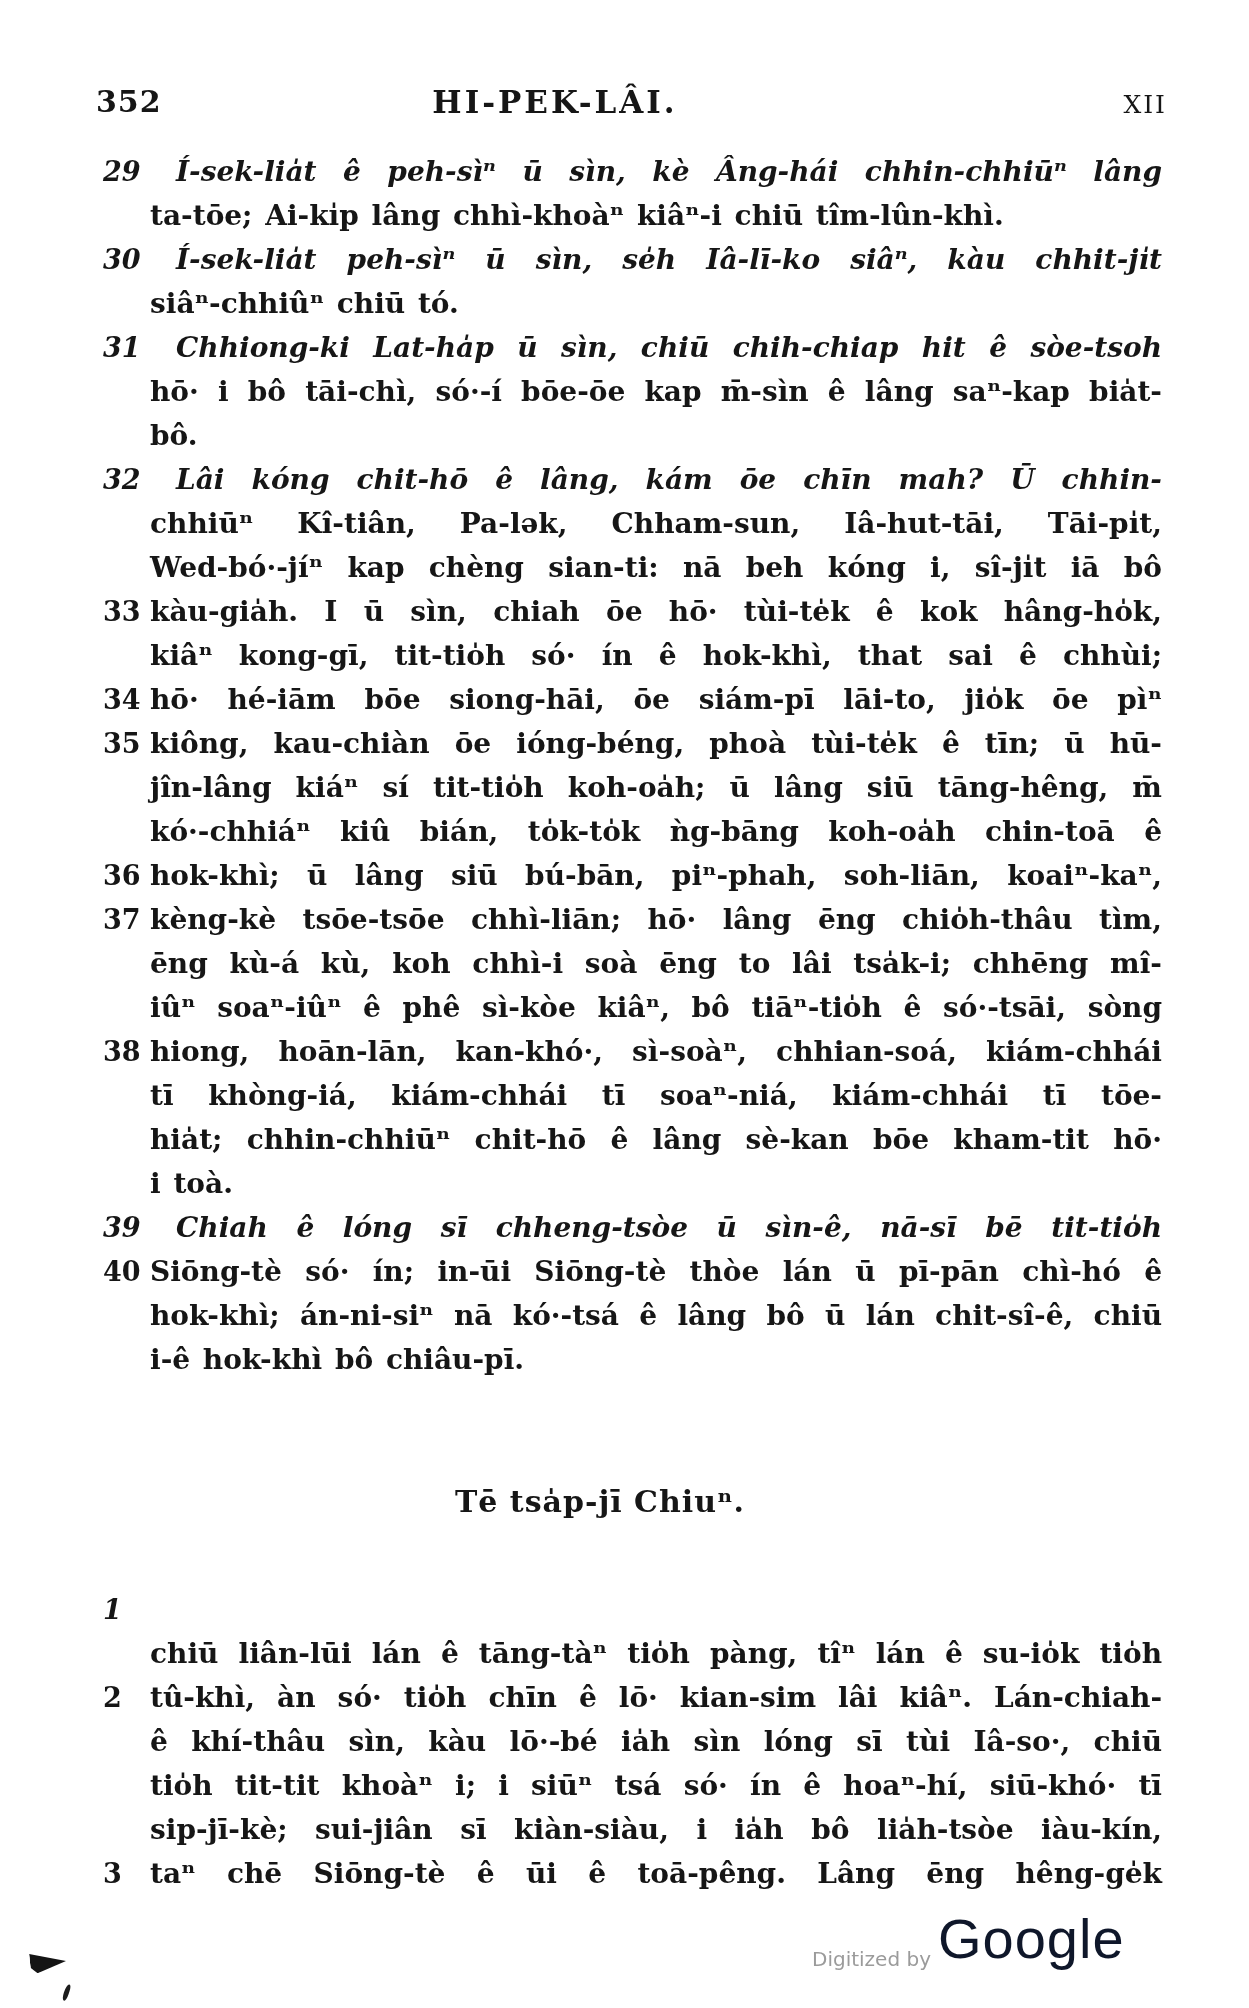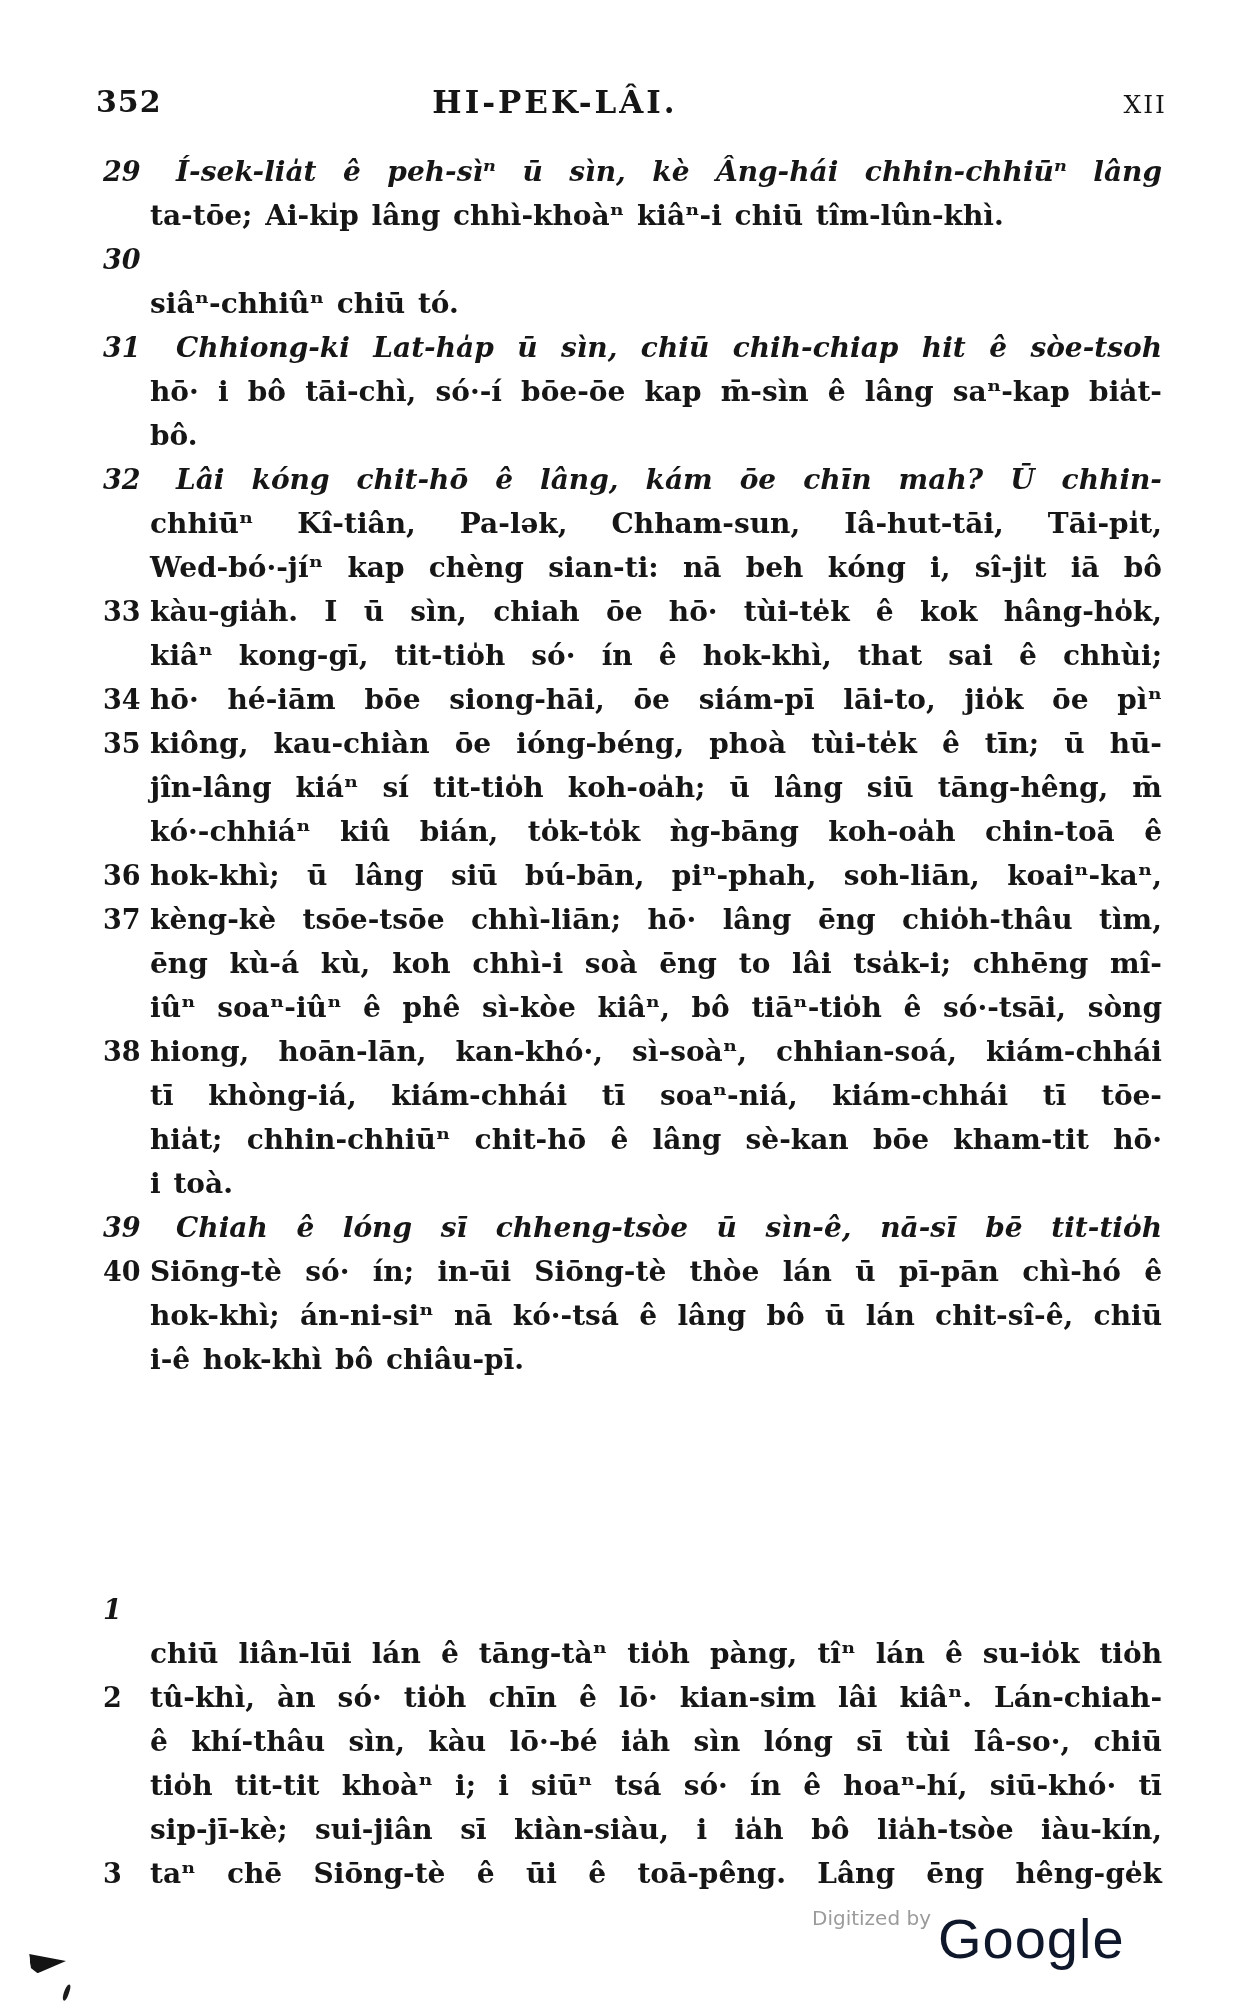"Í-sek-lia̍t peh-sìⁿ ū sìn, se̍h" span.vtext { html: none -> <span>Í-sek-lia̍t peh-sìⁿ ū sìn, se̍h Iâ-lī-ko siâⁿ, kàu chhit-ji̍t</span> }
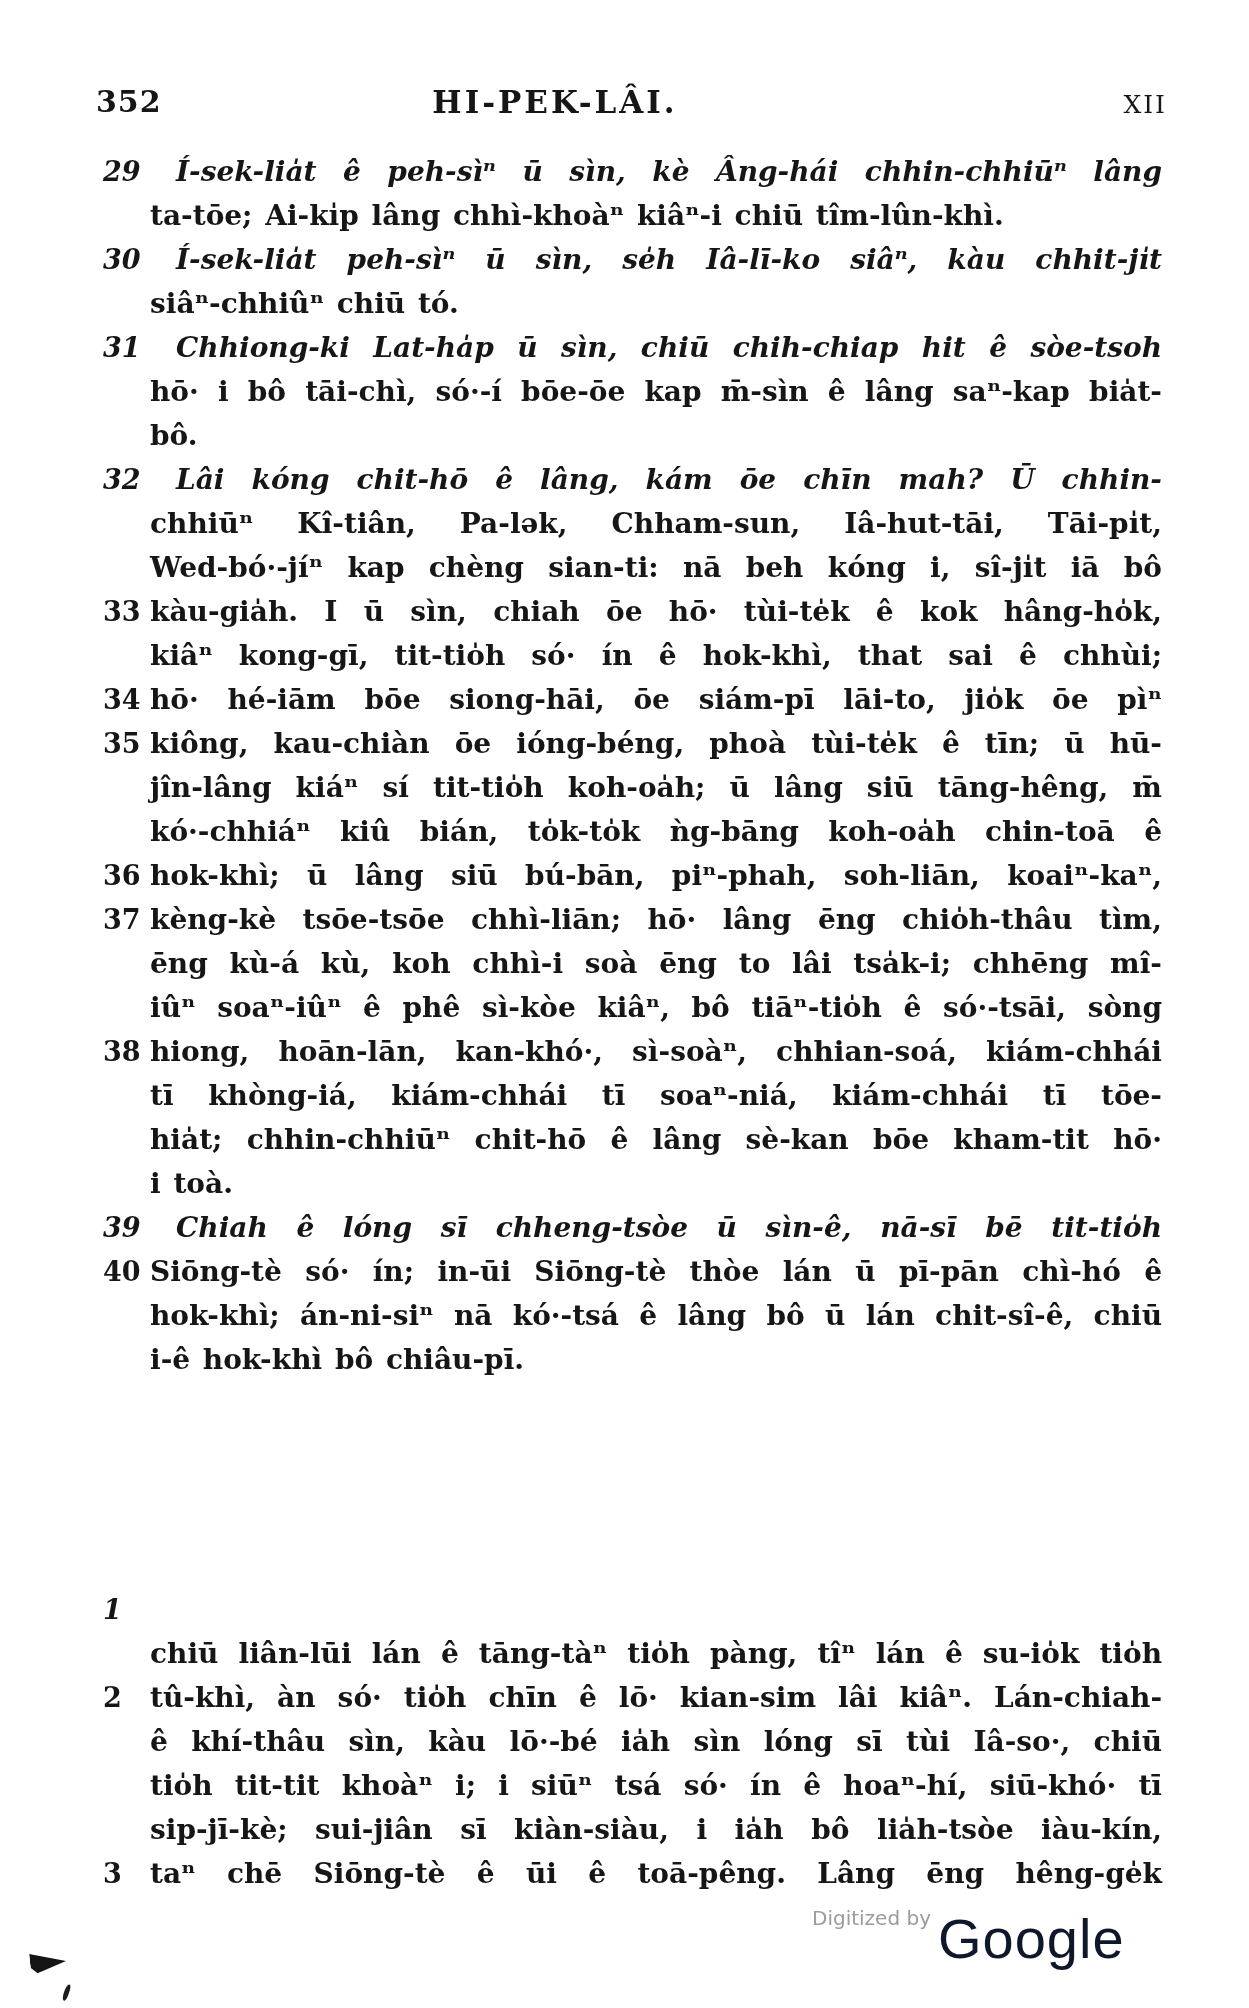"Tē tsa̍p-jī Chiuⁿ." div.chapheading { html: none -> <div>Tē tsa̍p-jī Chiuⁿ.</div> }
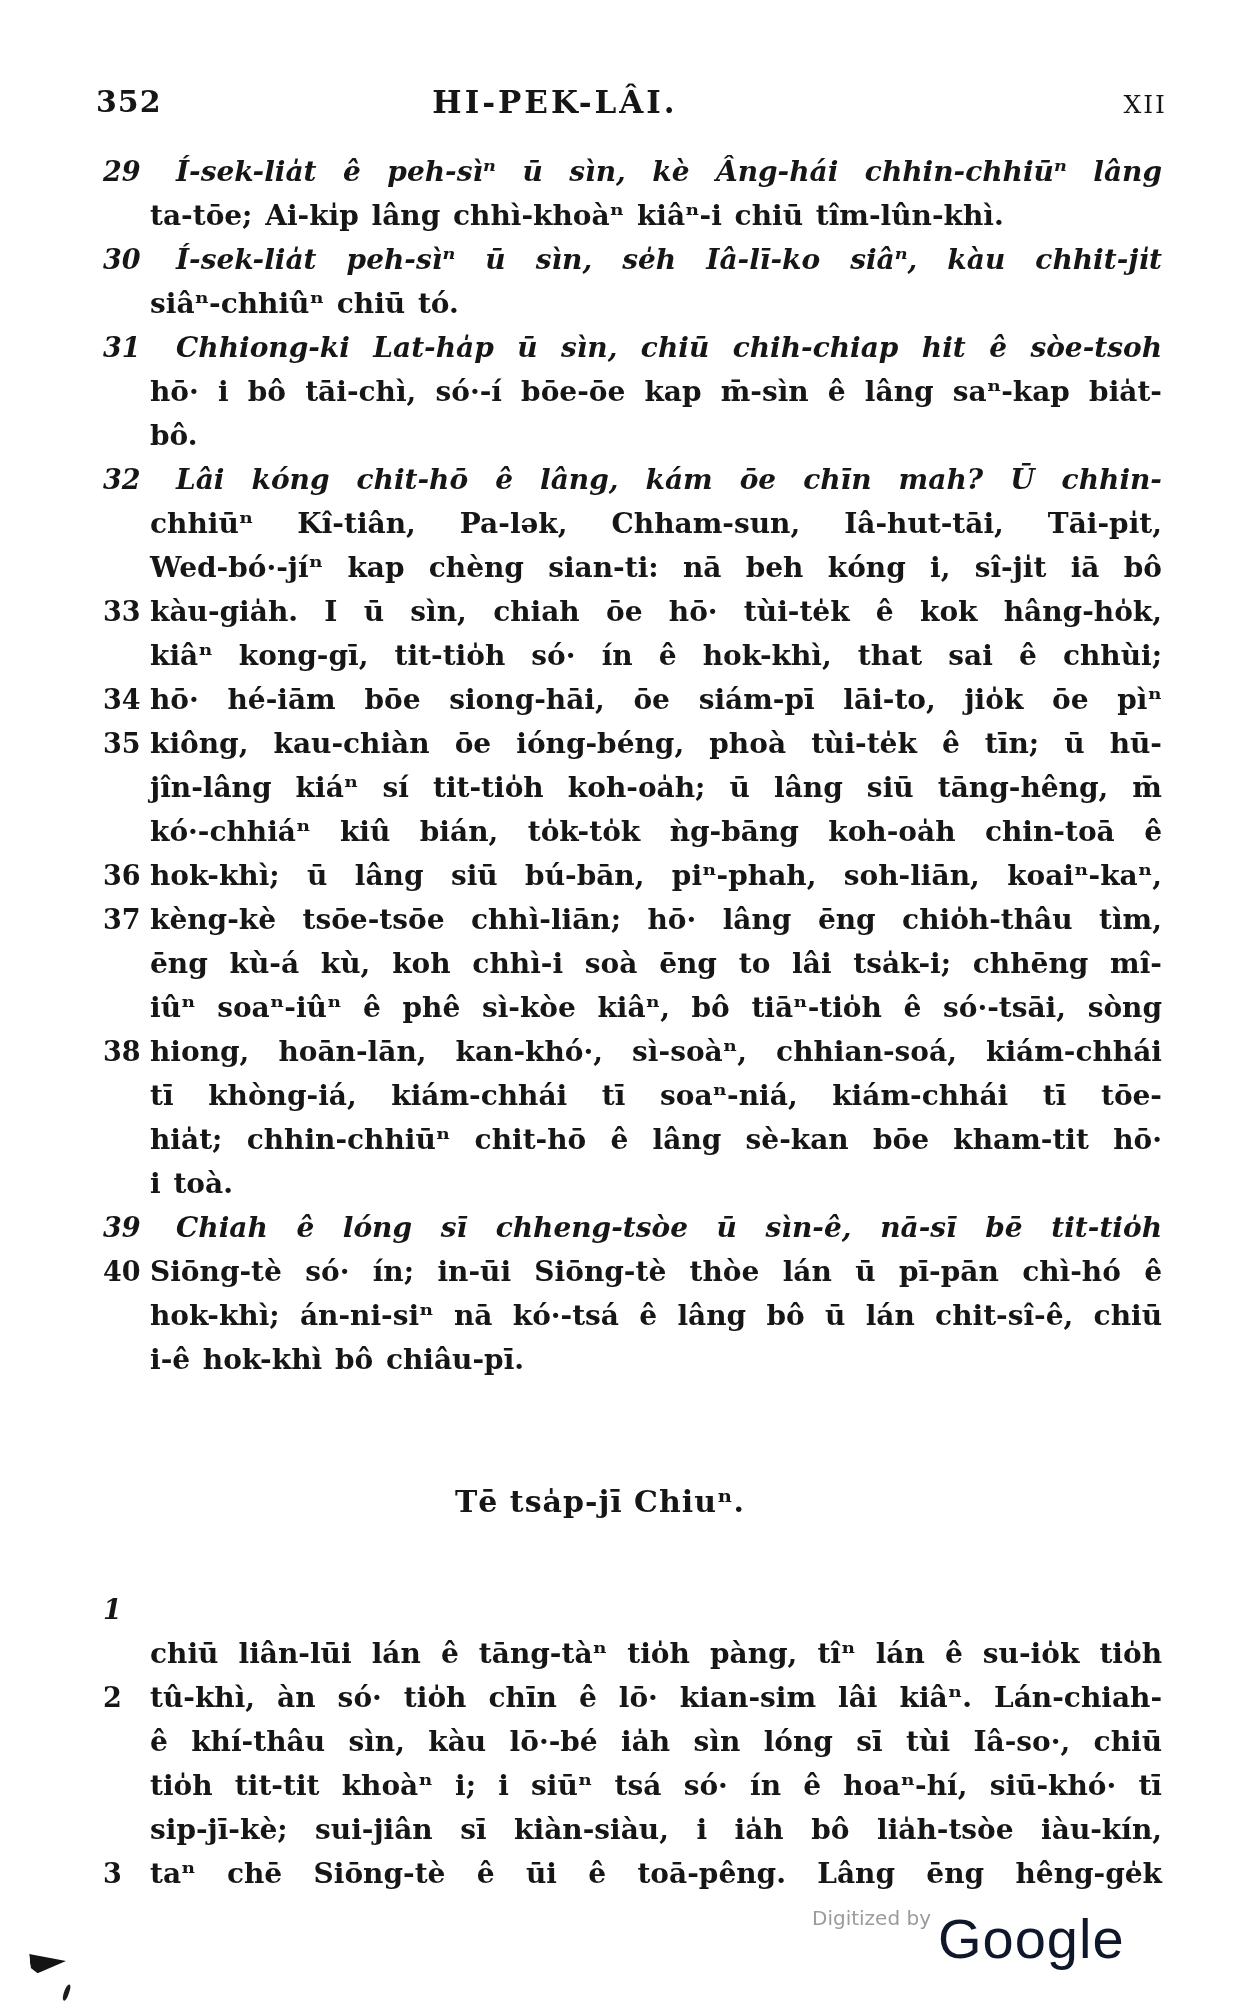"Digitized by" .watermark { align-items: flex-start -> flex-end }
